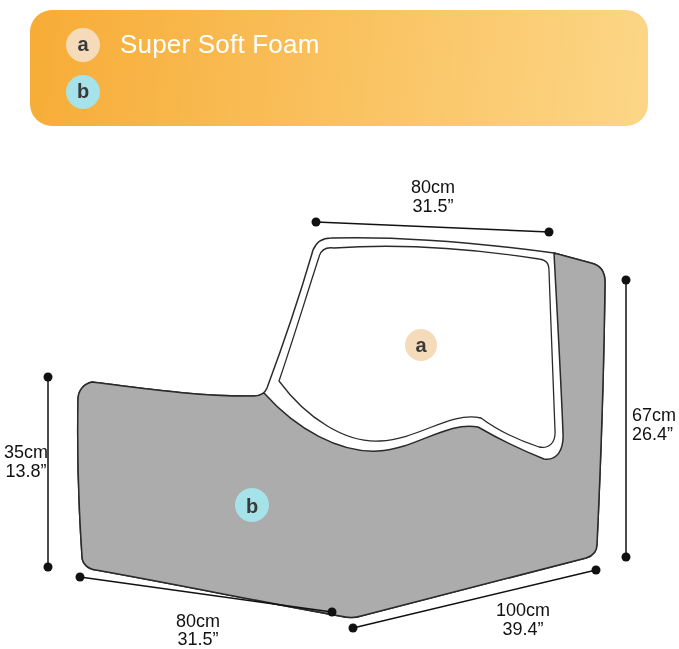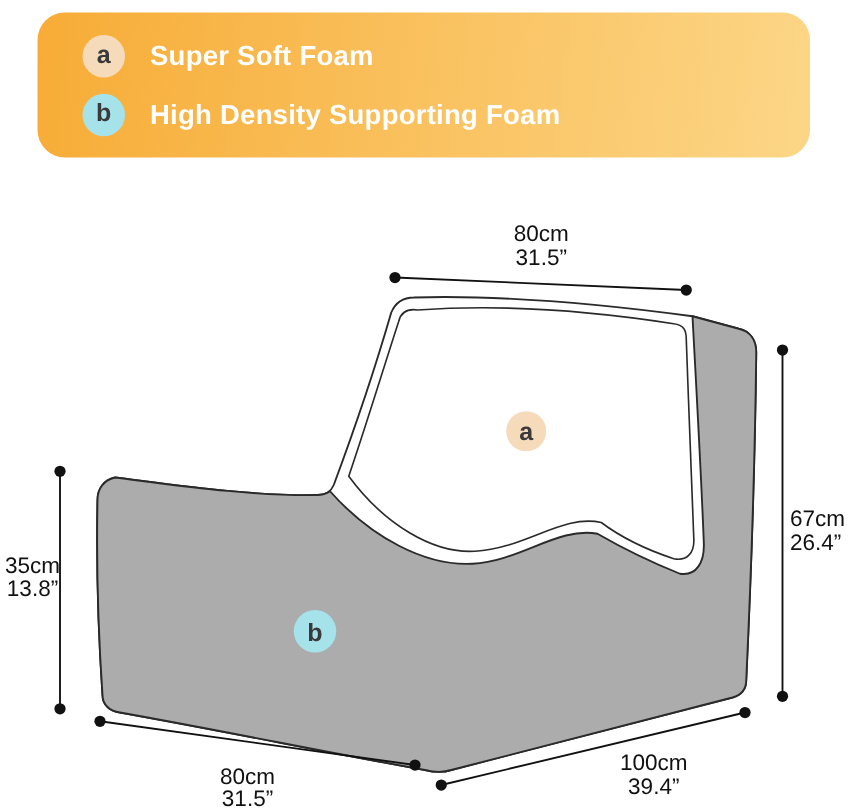"Super Soft Foam" .legend-label { font-size: 22px -> 26px; font-weight: bold -> normal }
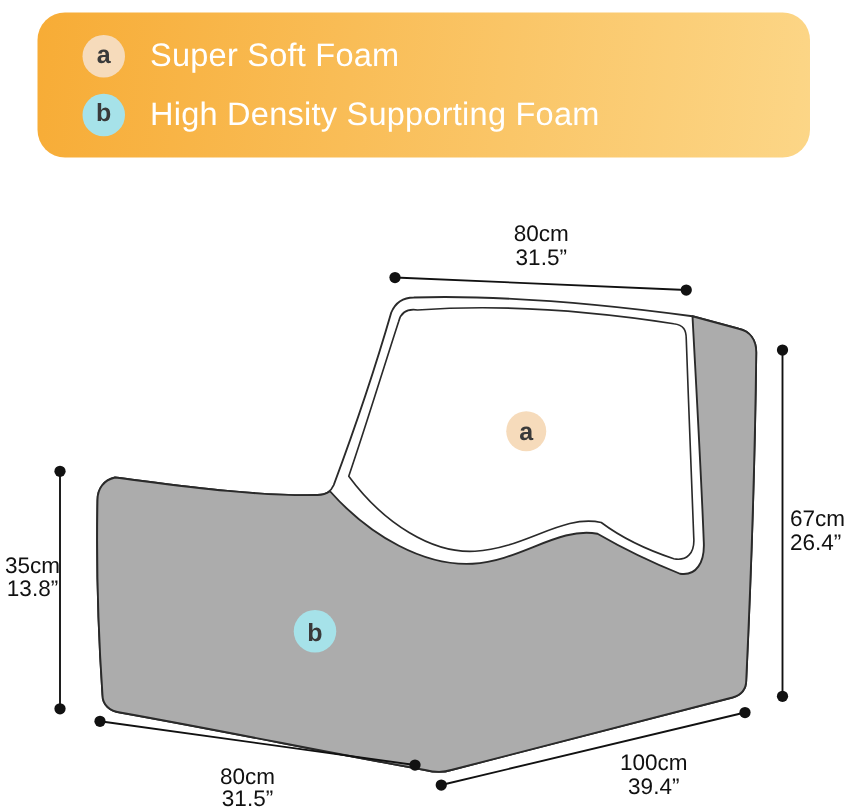"High Density Supporting Foam" span.legend-label { html: <span>High Density Supporting Foam</span> -> none }
